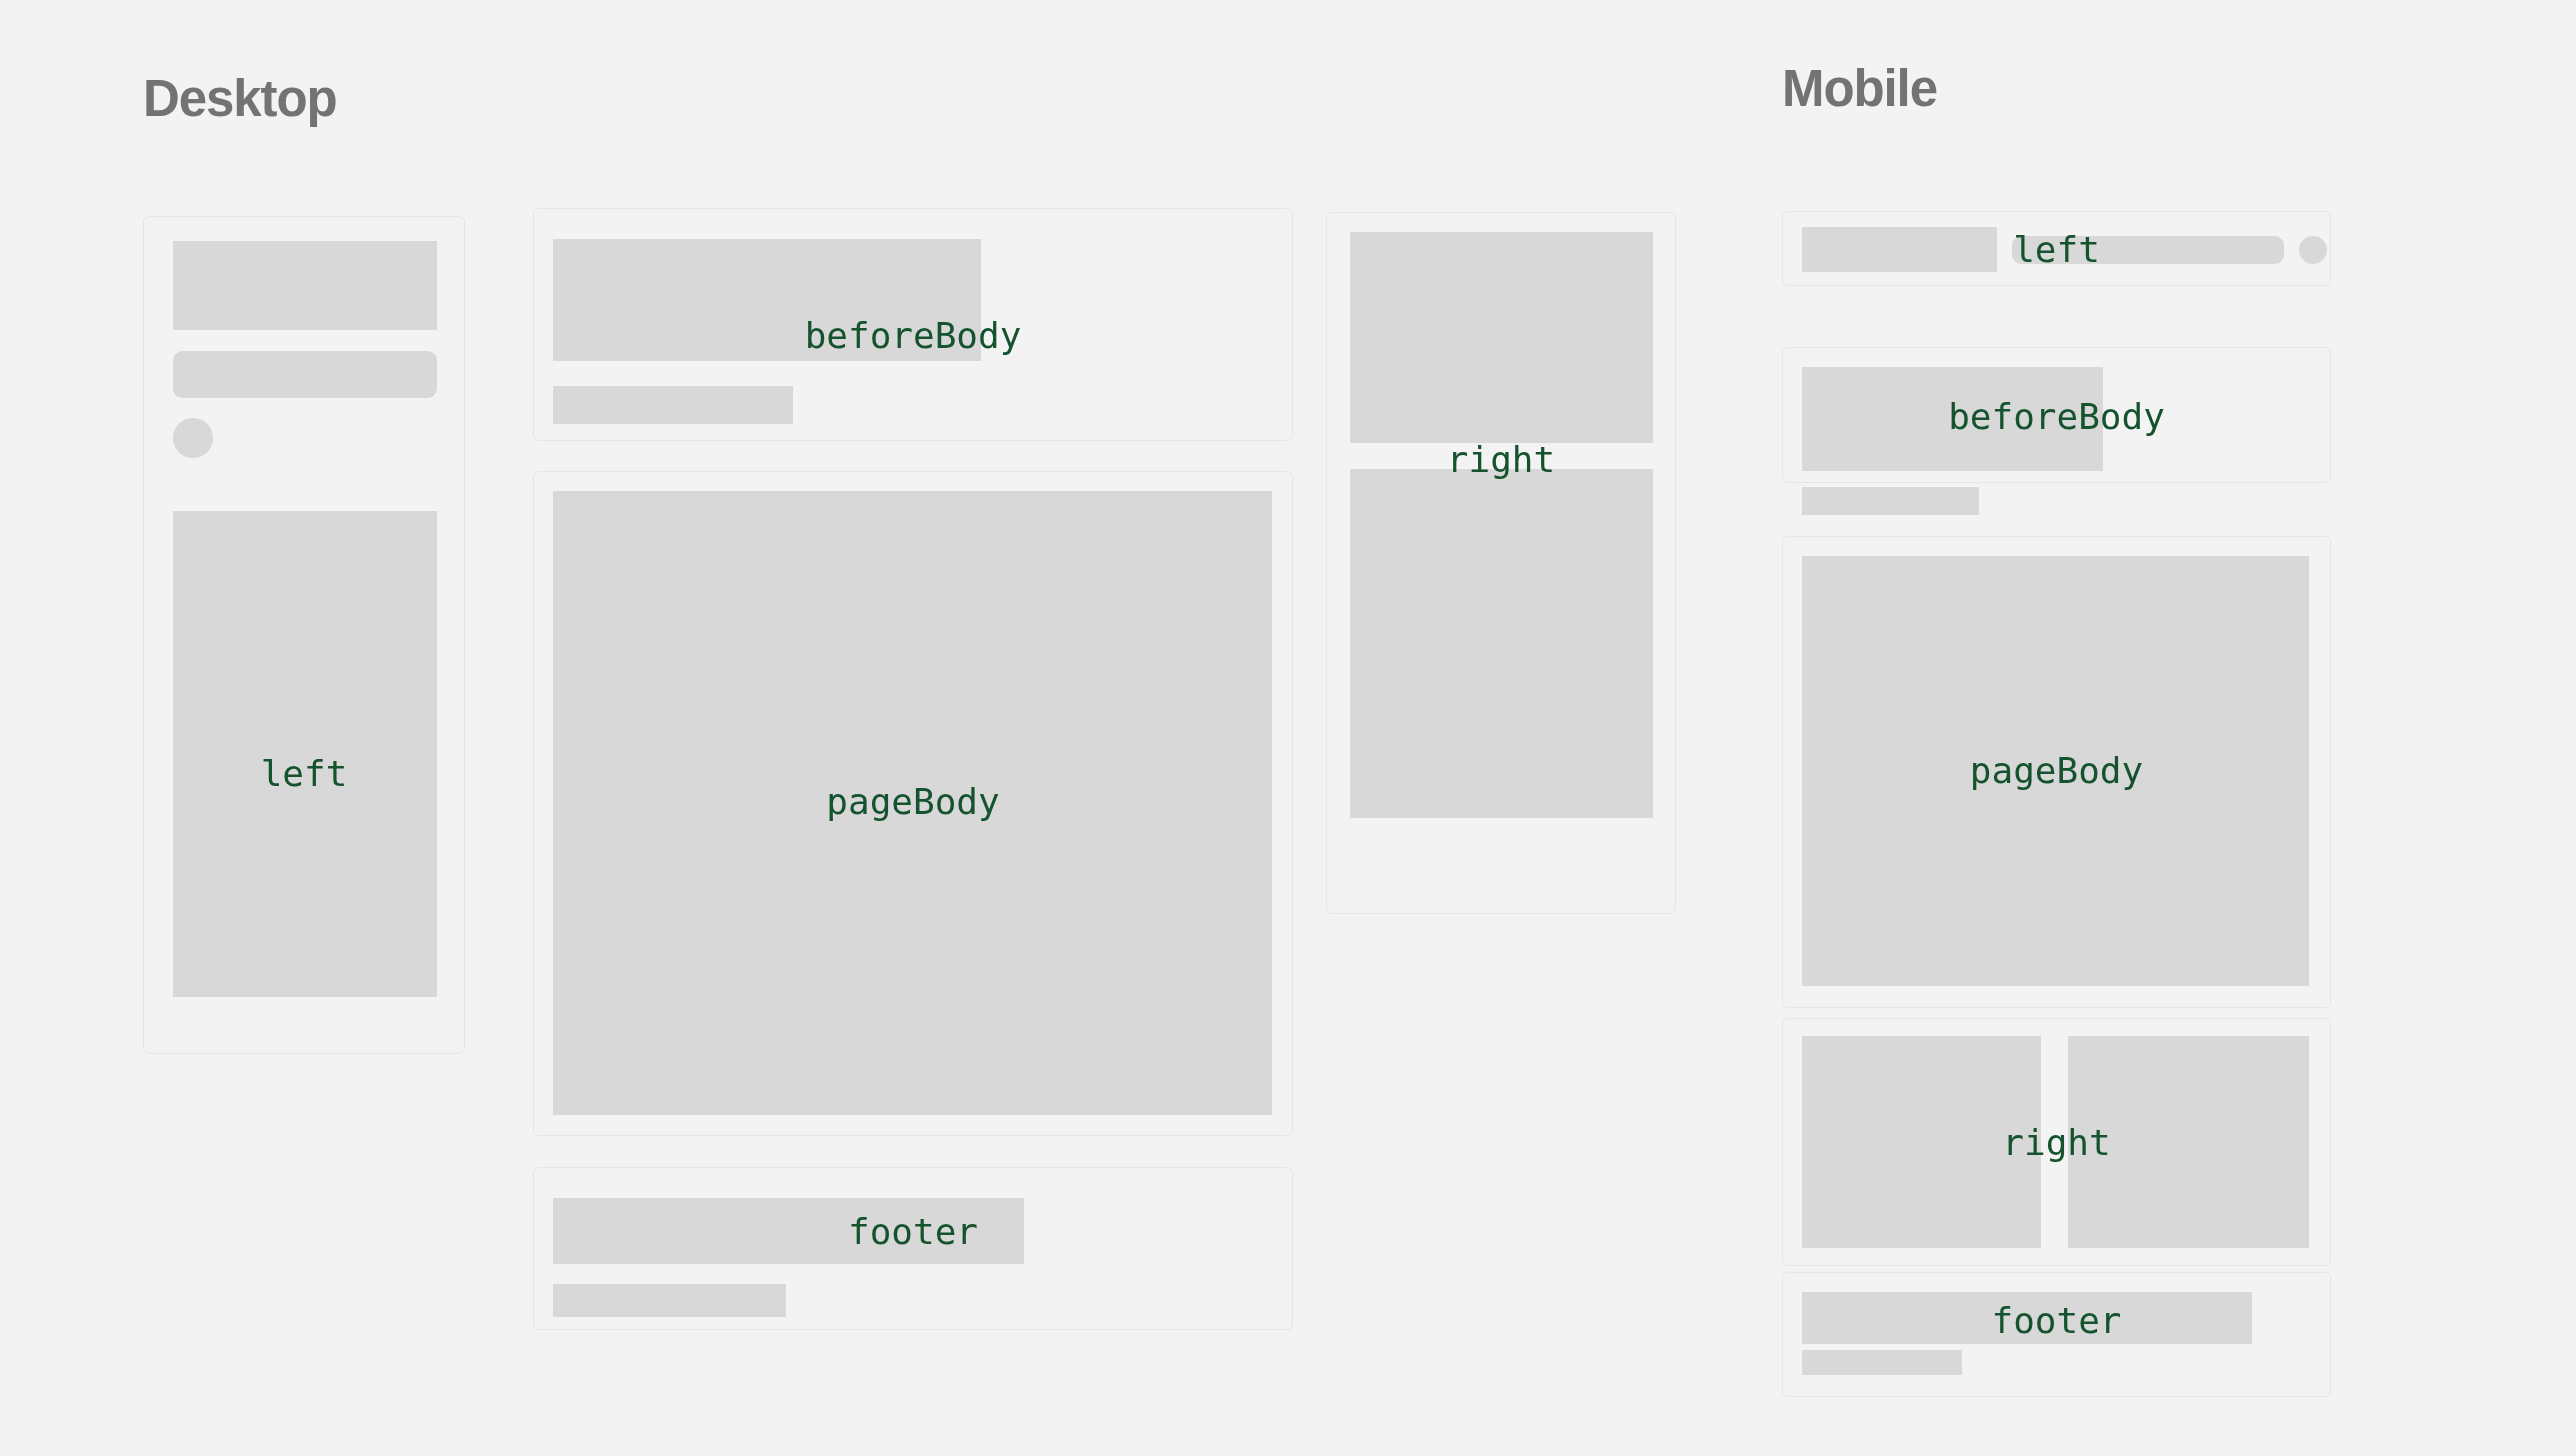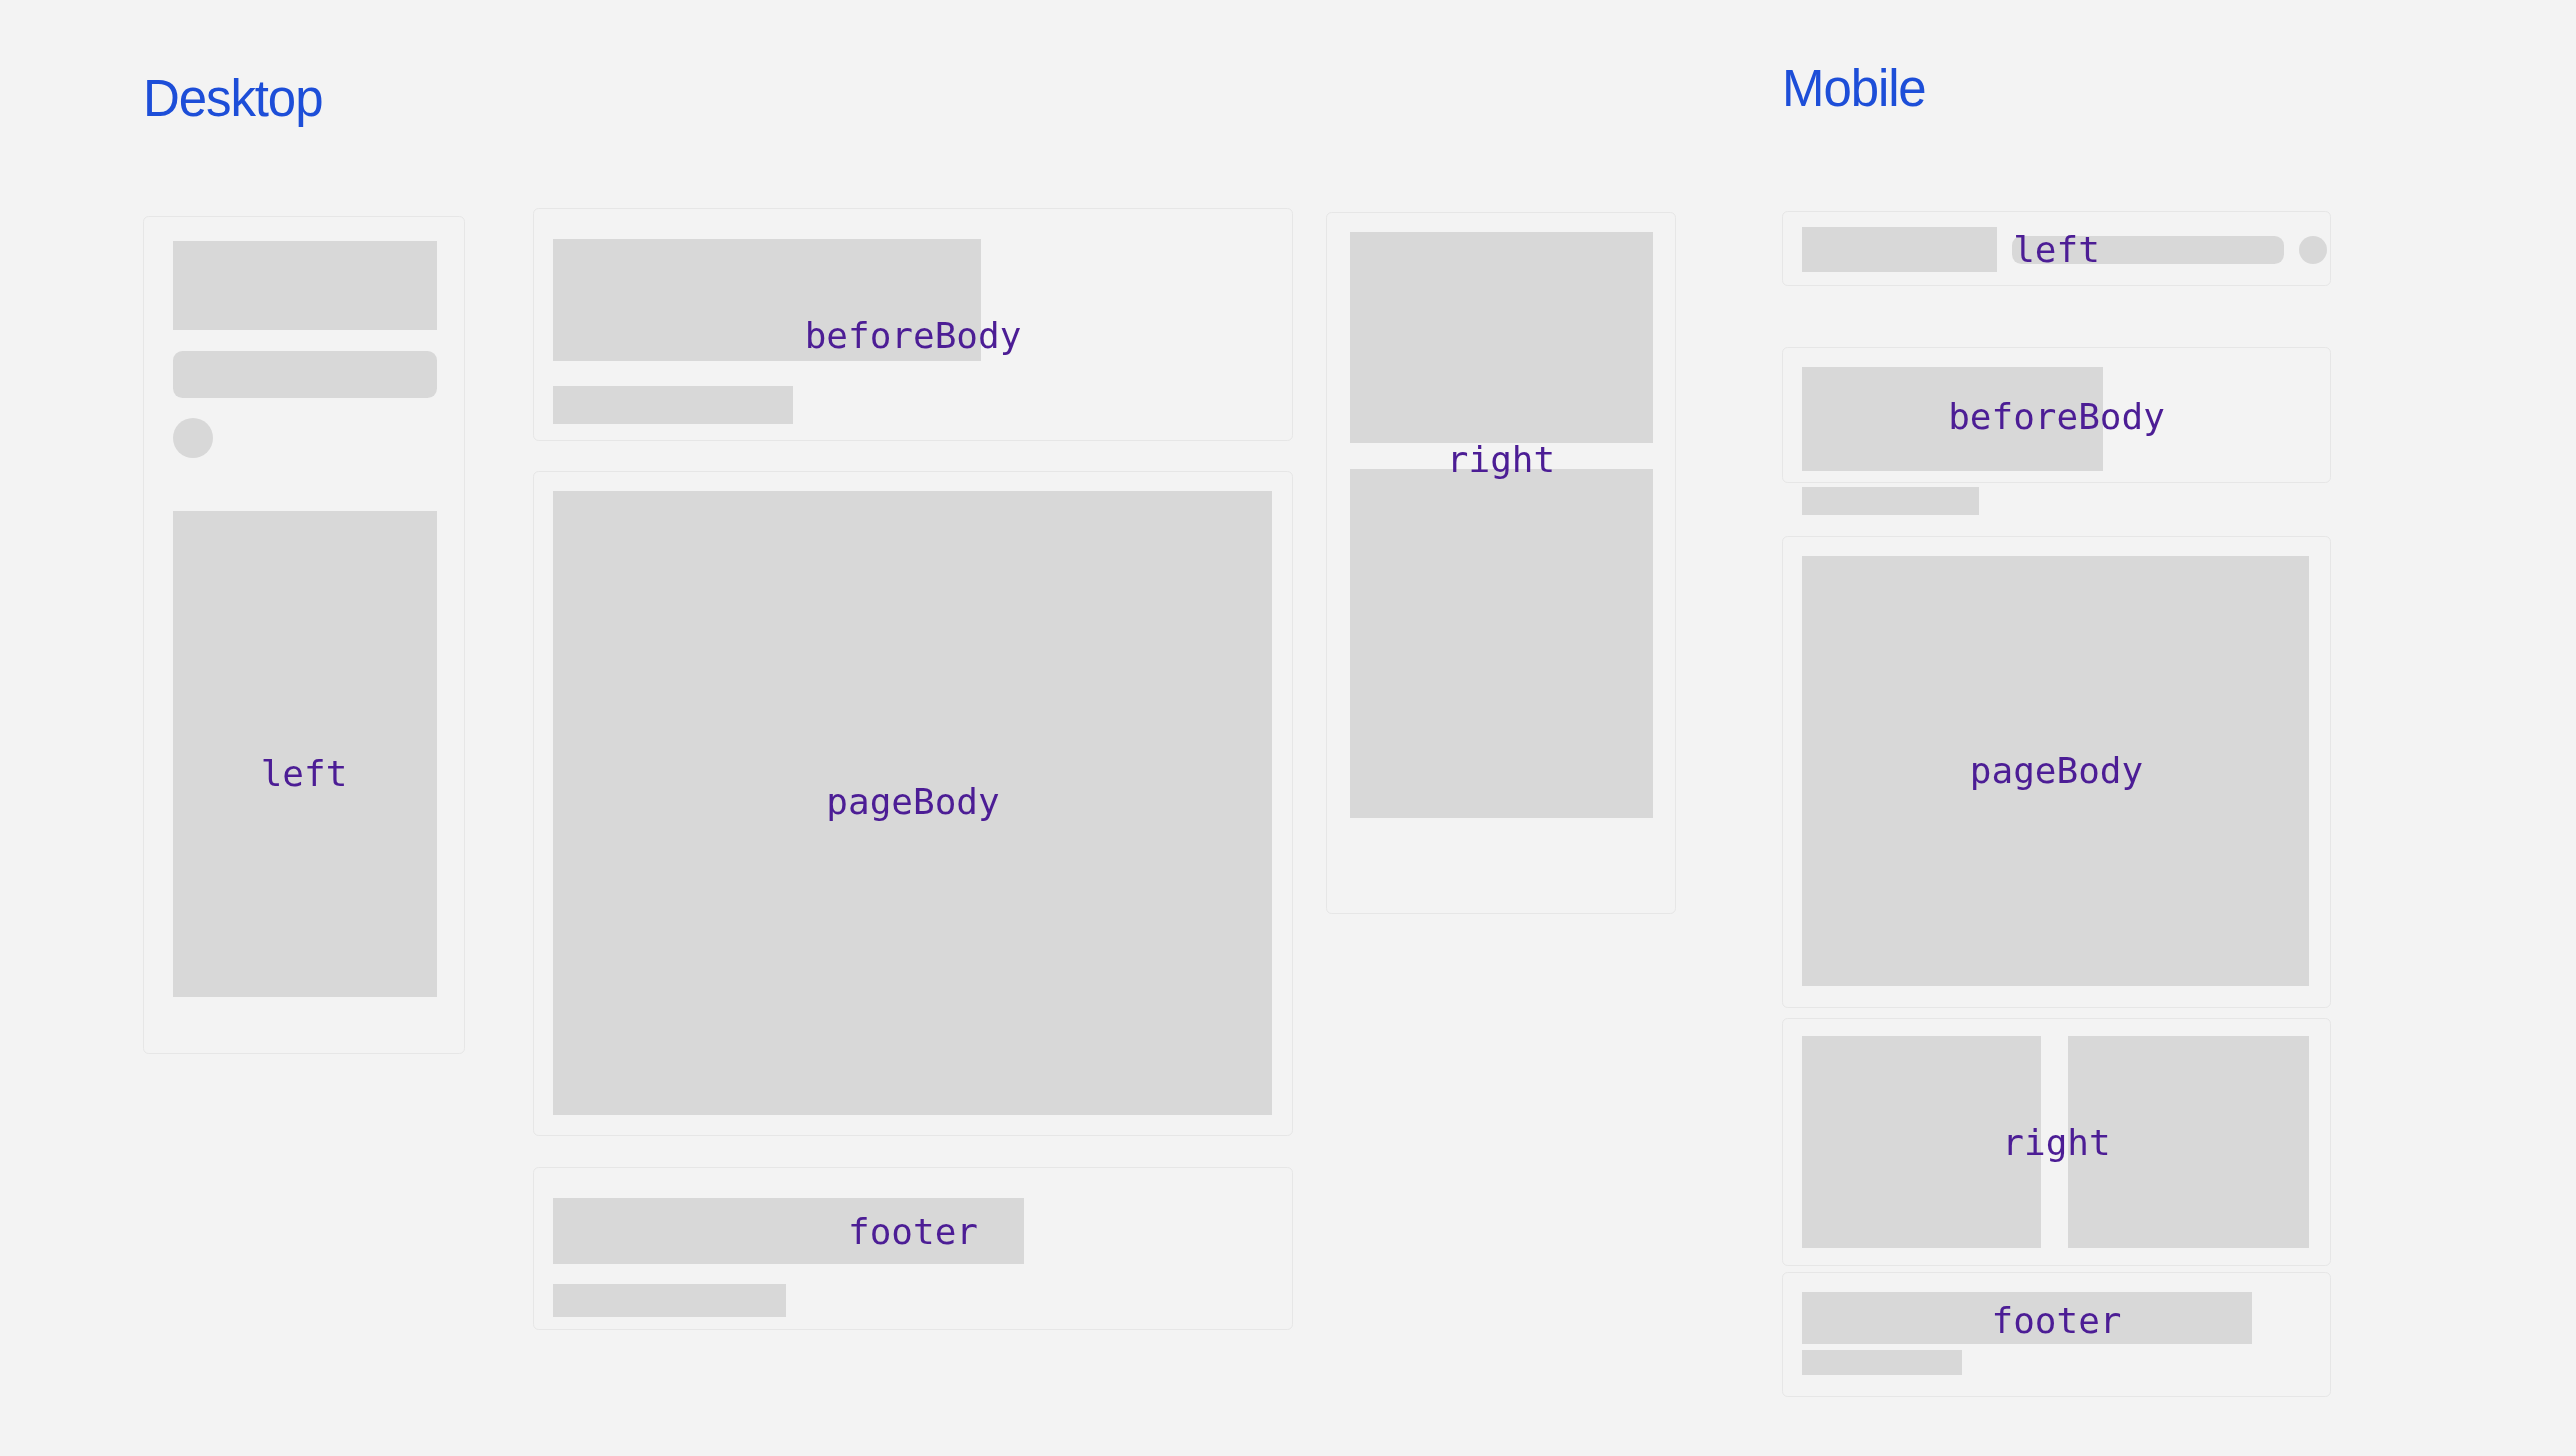"Desktop" .section-title { color: #1d4ed8 -> #737373; font-weight: normal -> bold }
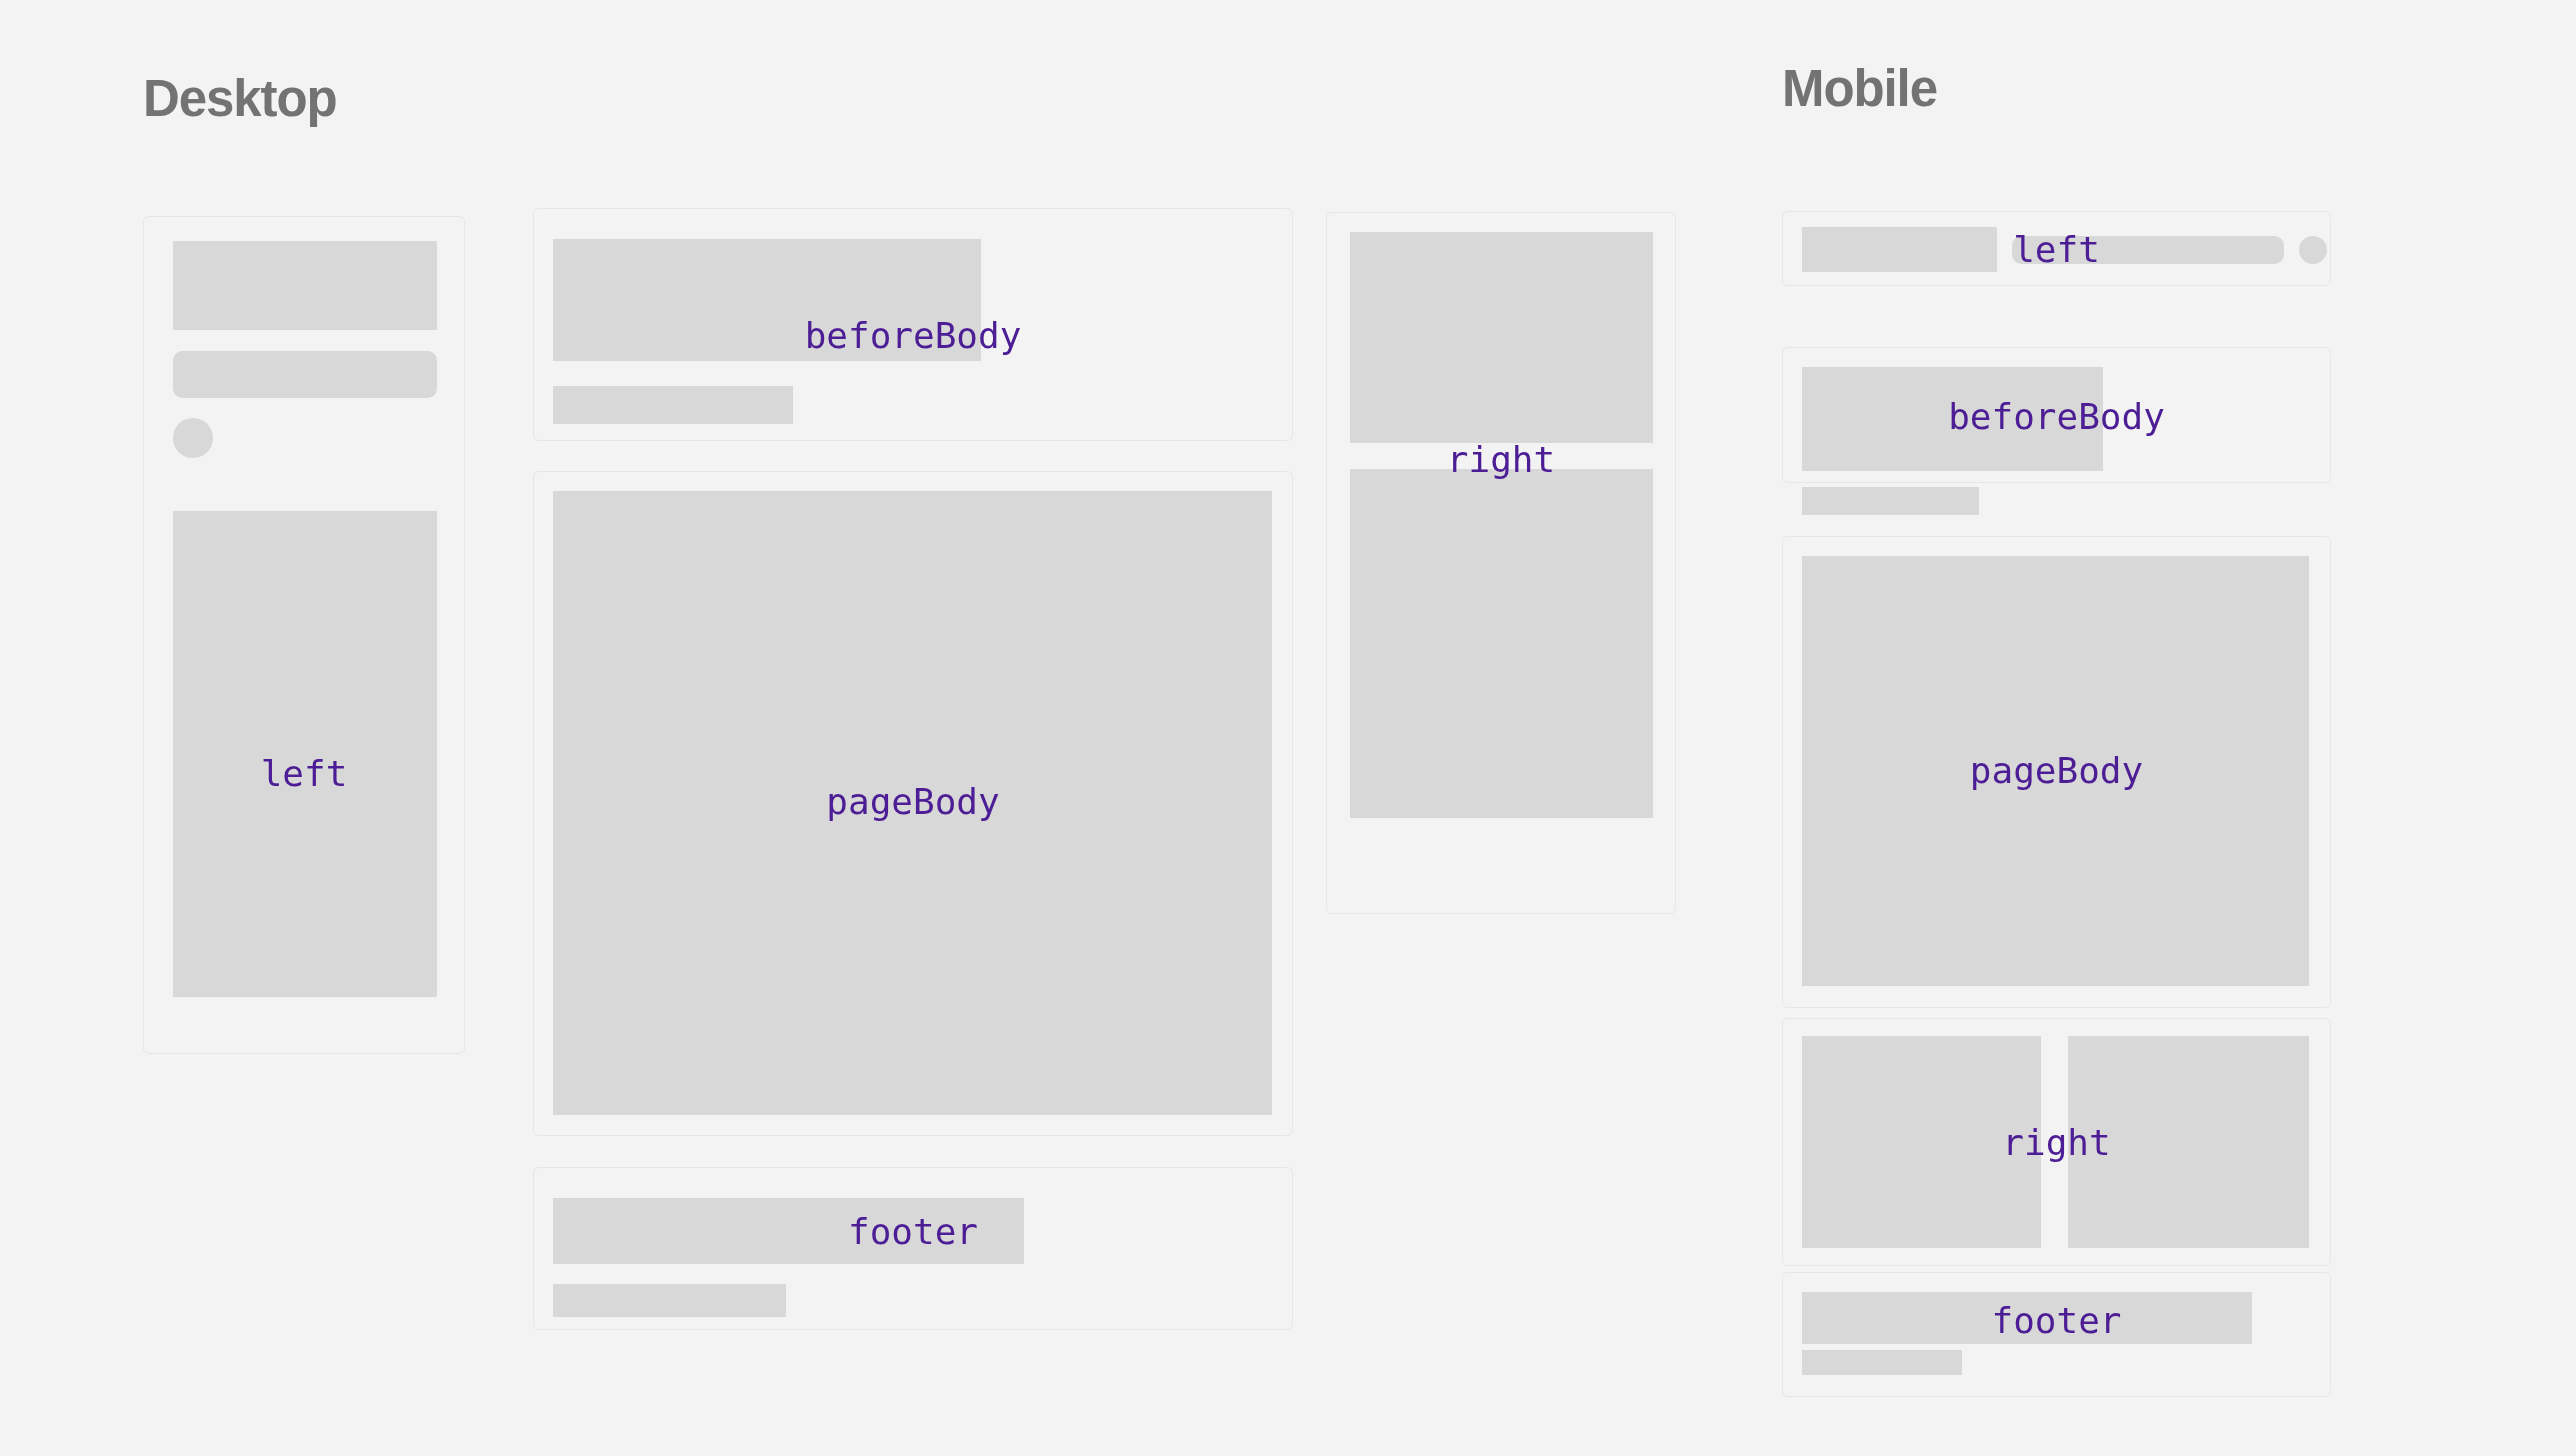"left" .label { color: #4c1d95 -> #14532d }
